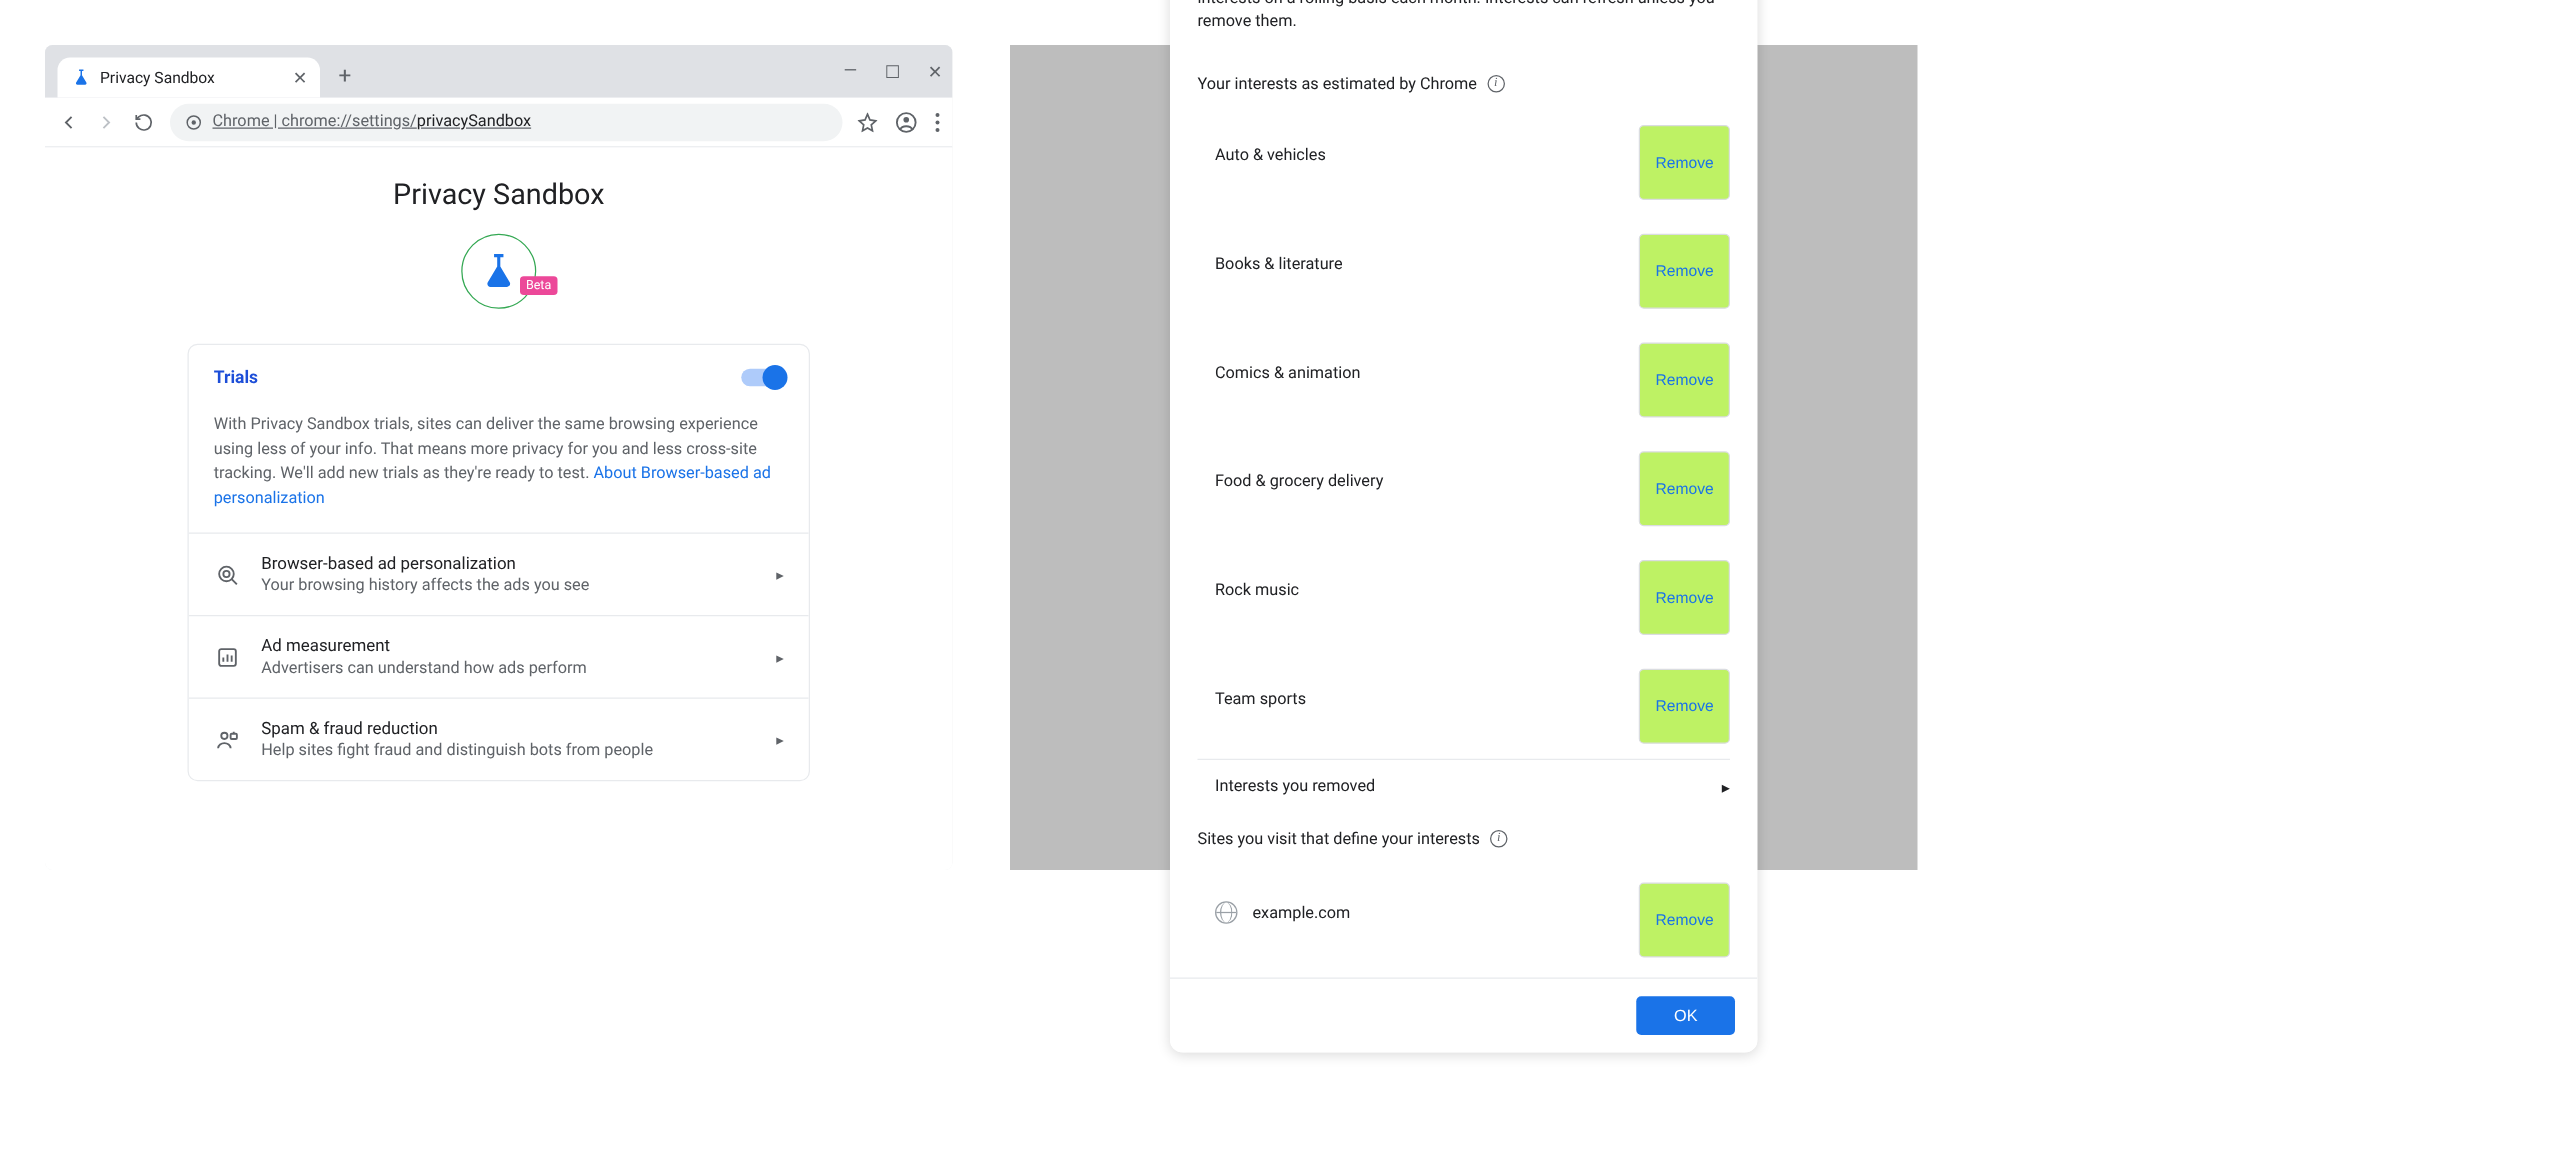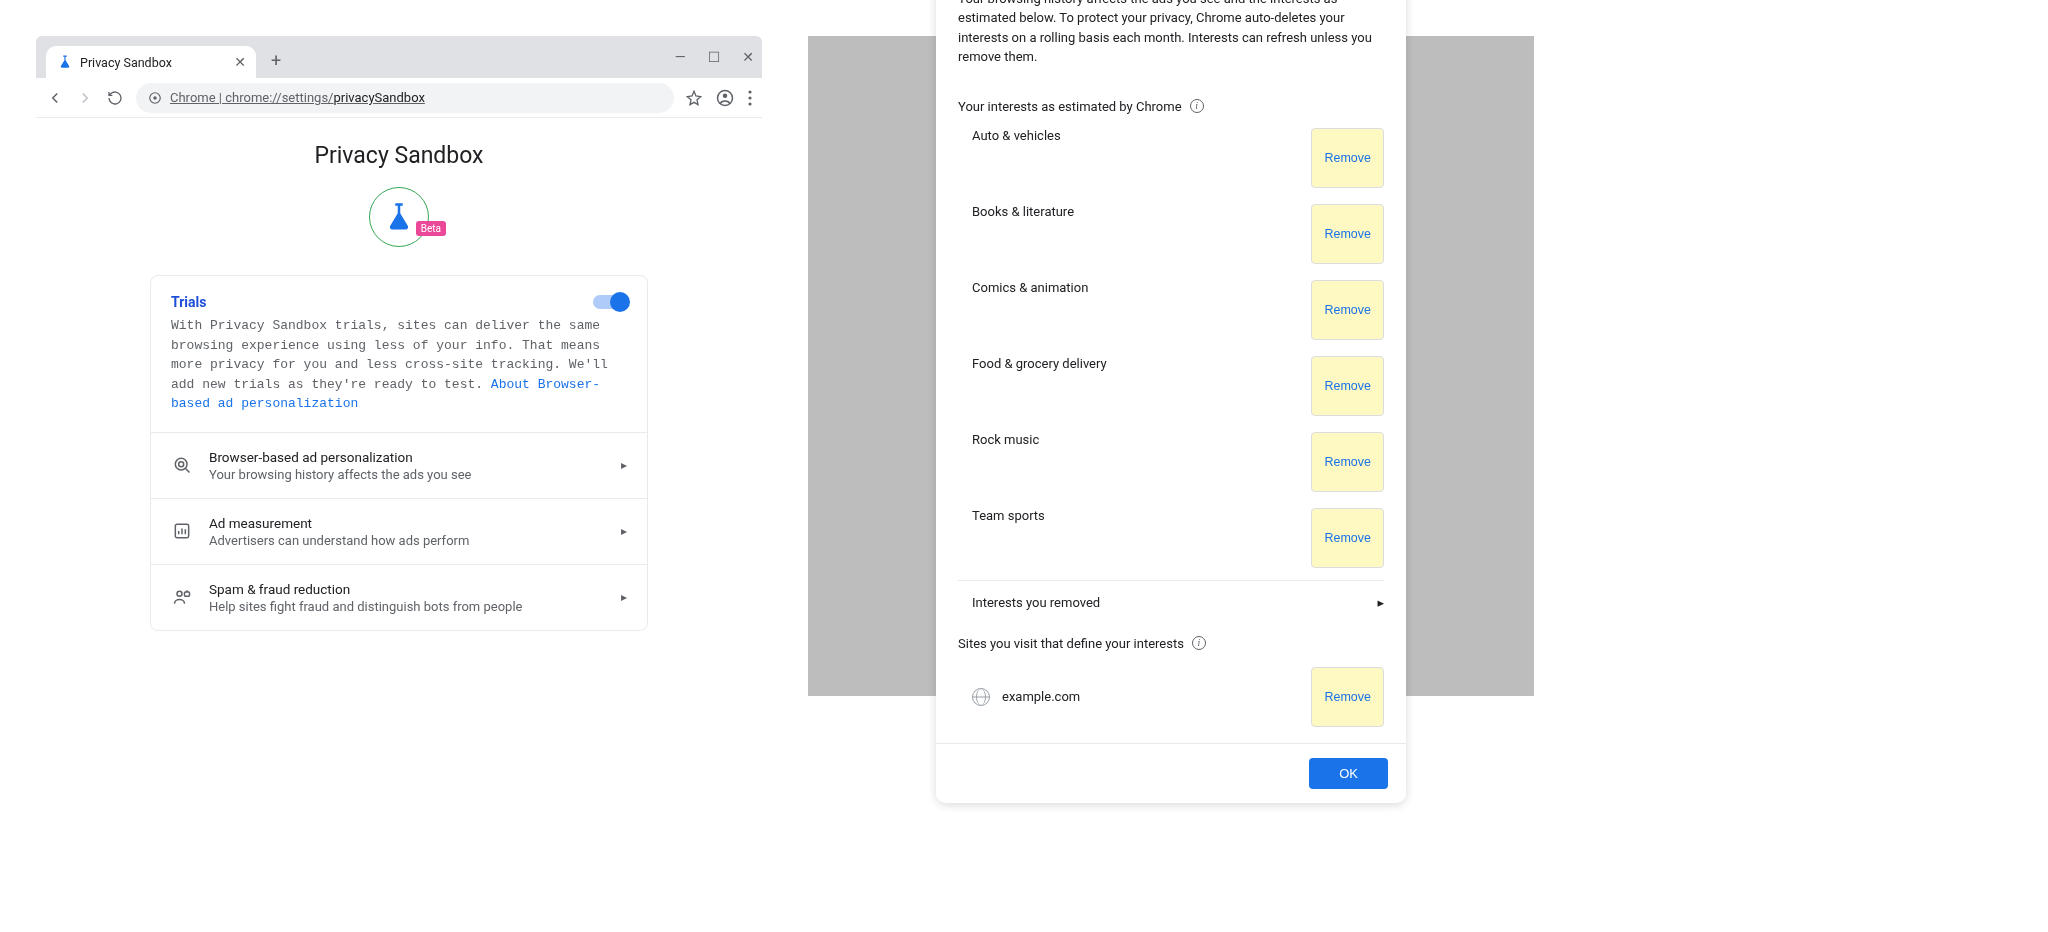"Auto & vehicles" .interest-row { align-items: flex-start -> center }
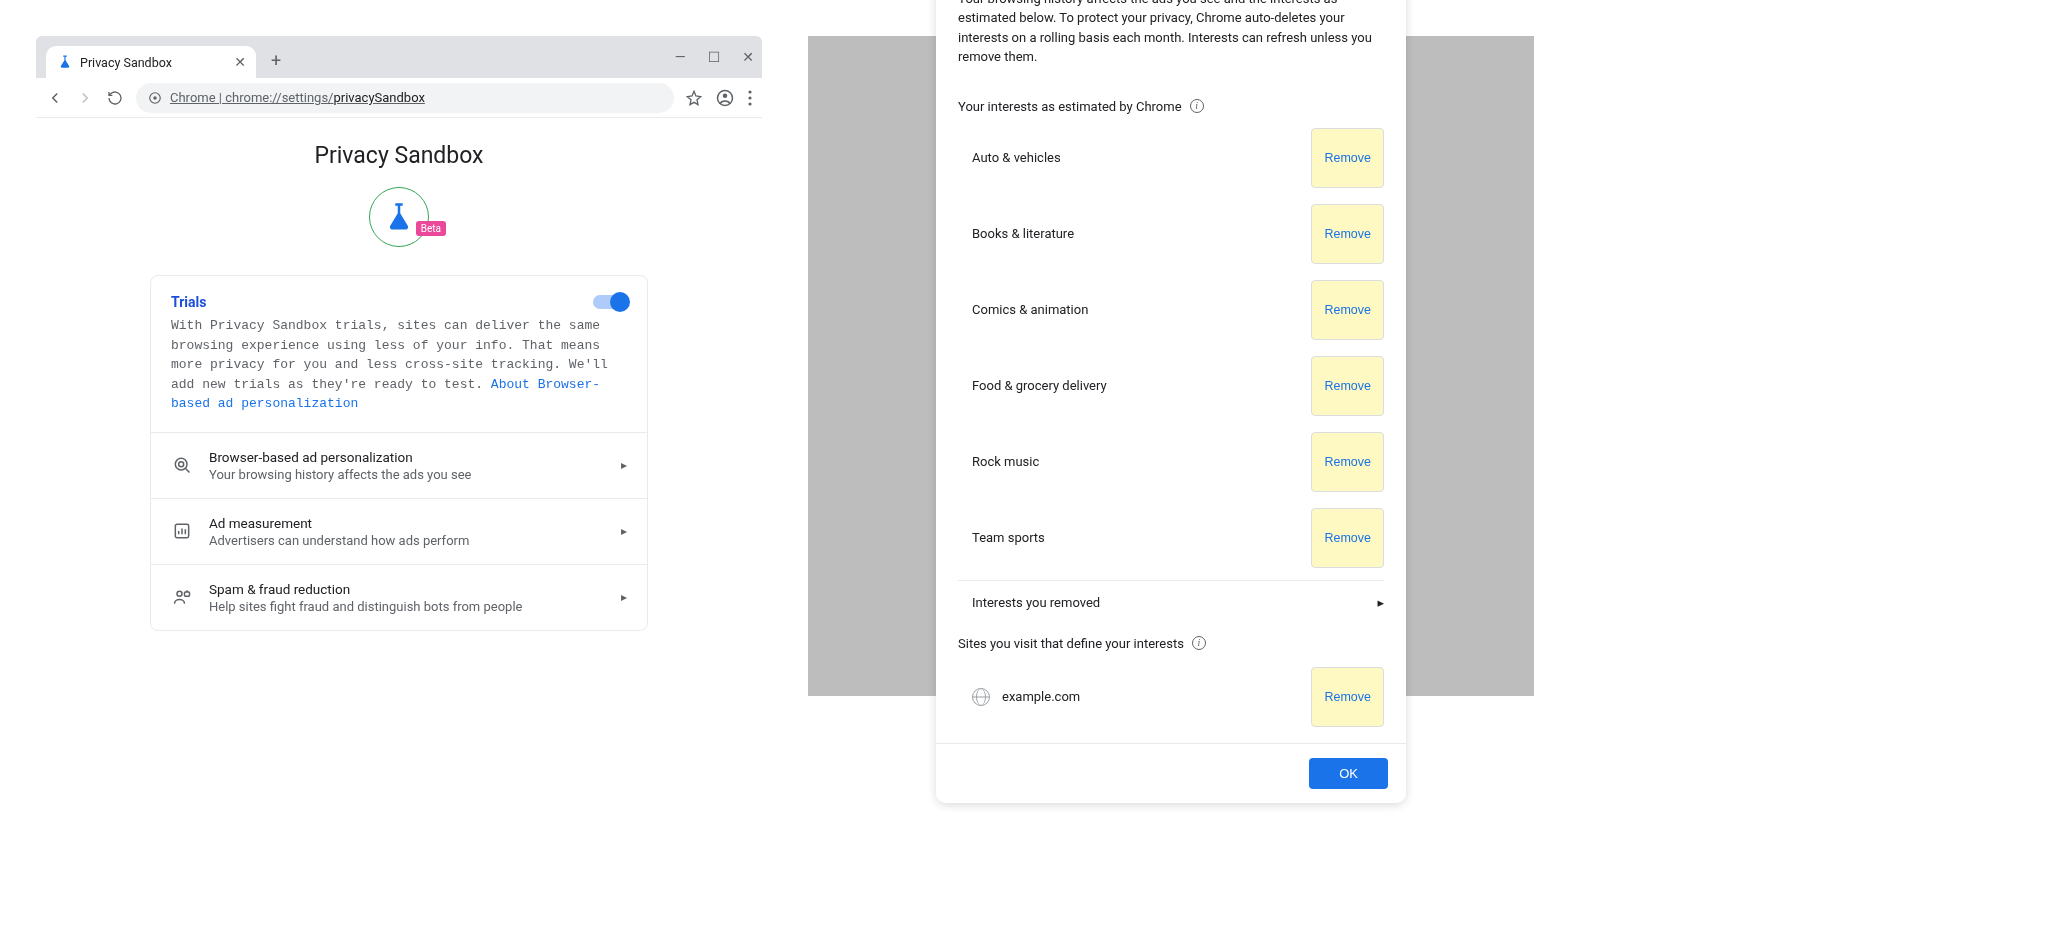"Remove" .remove-btn { background: #fef9c3 -> #bef264; margin-top: none -> 11px }
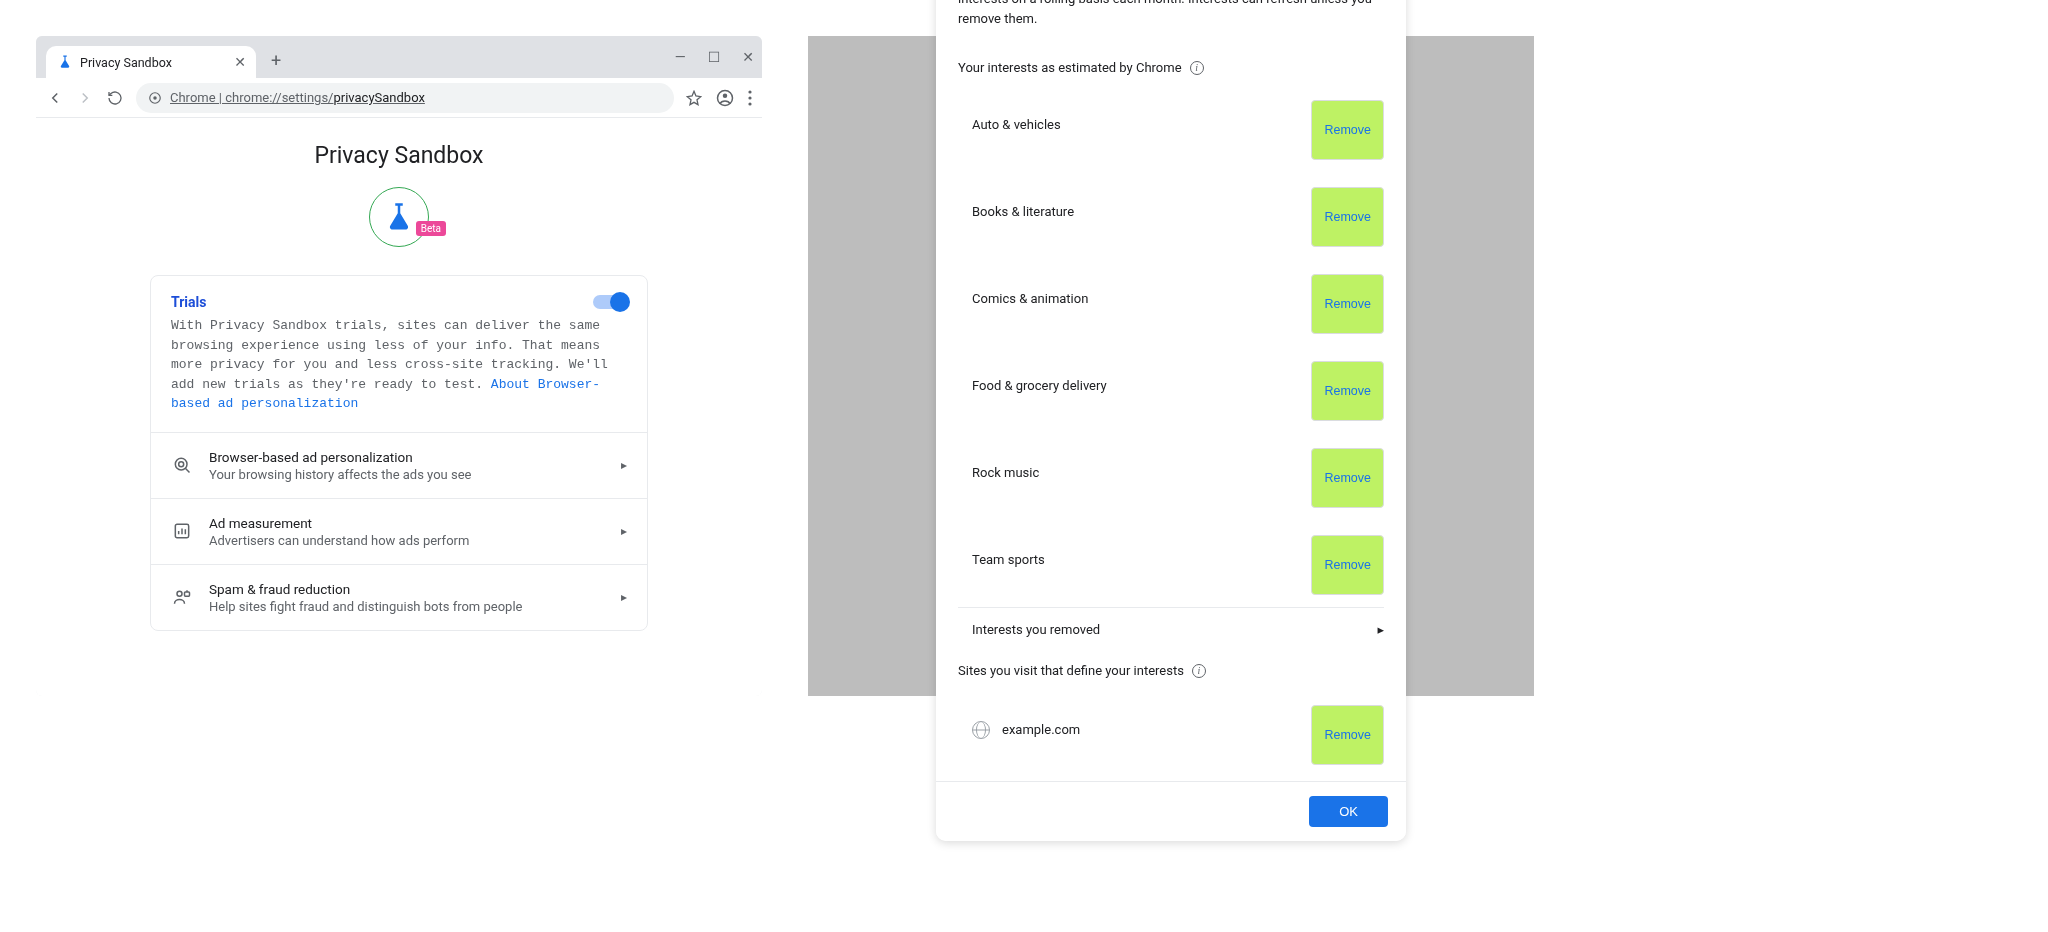"With Privacy Sandbox trials, sites" .trials-desc { font-family: Liberation Mono, monospace -> none; margin-top: 6px -> 20px }
